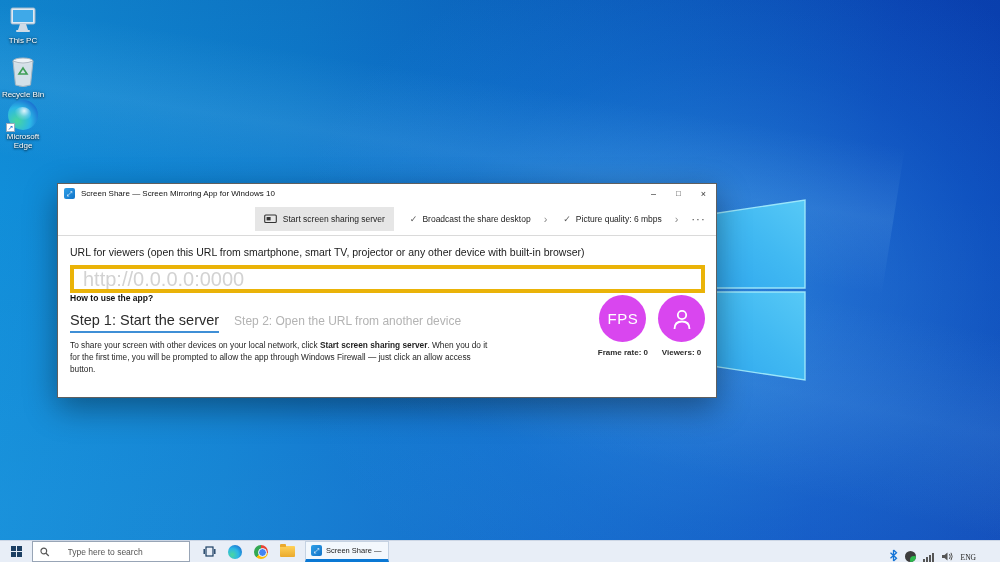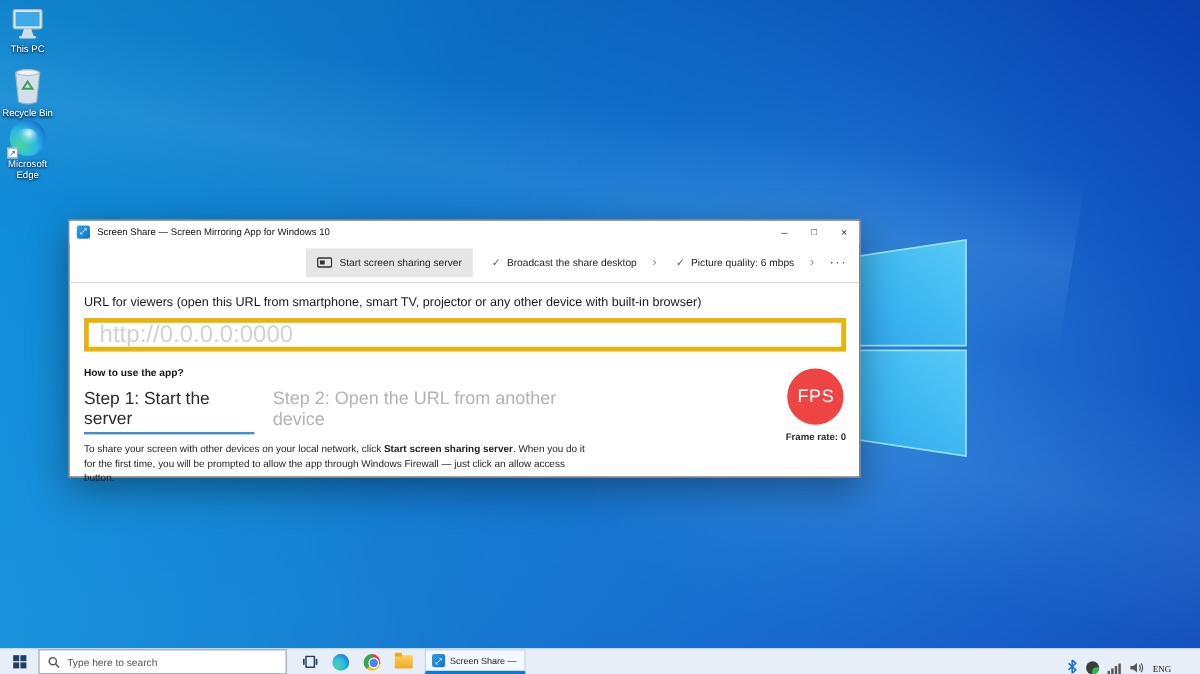"How to use the app?" .lower { margin-top: 12px -> none }
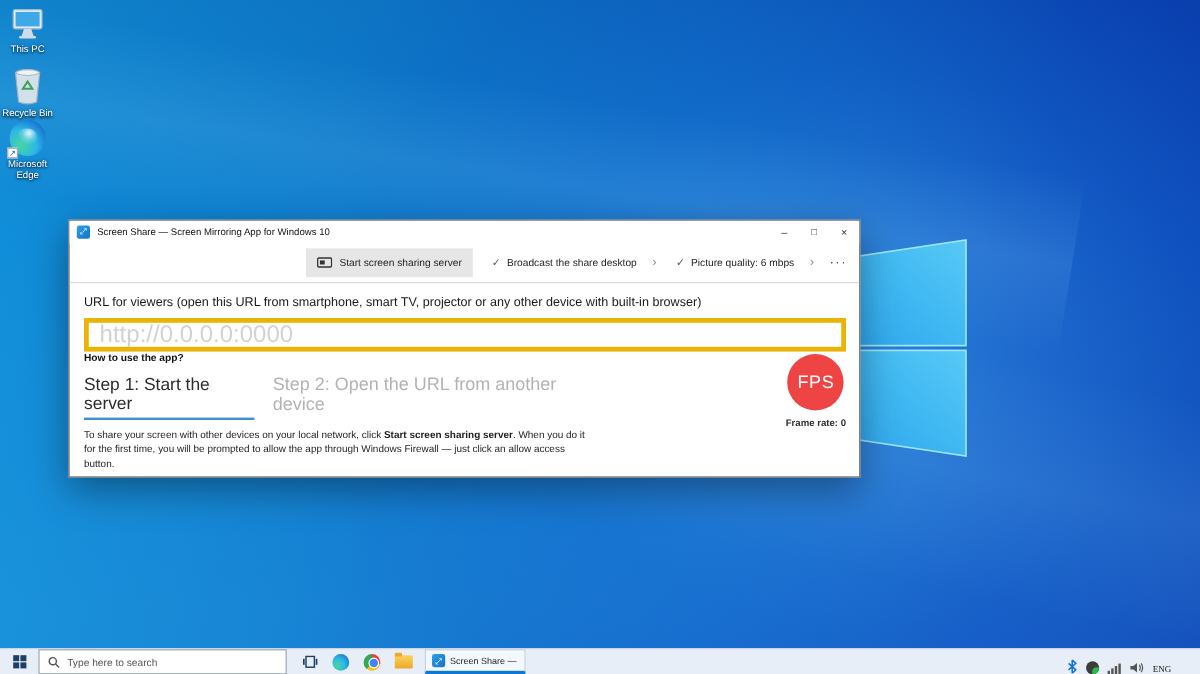"Step 2: Open the URL" .step2 { font-size: 15px -> 12px }
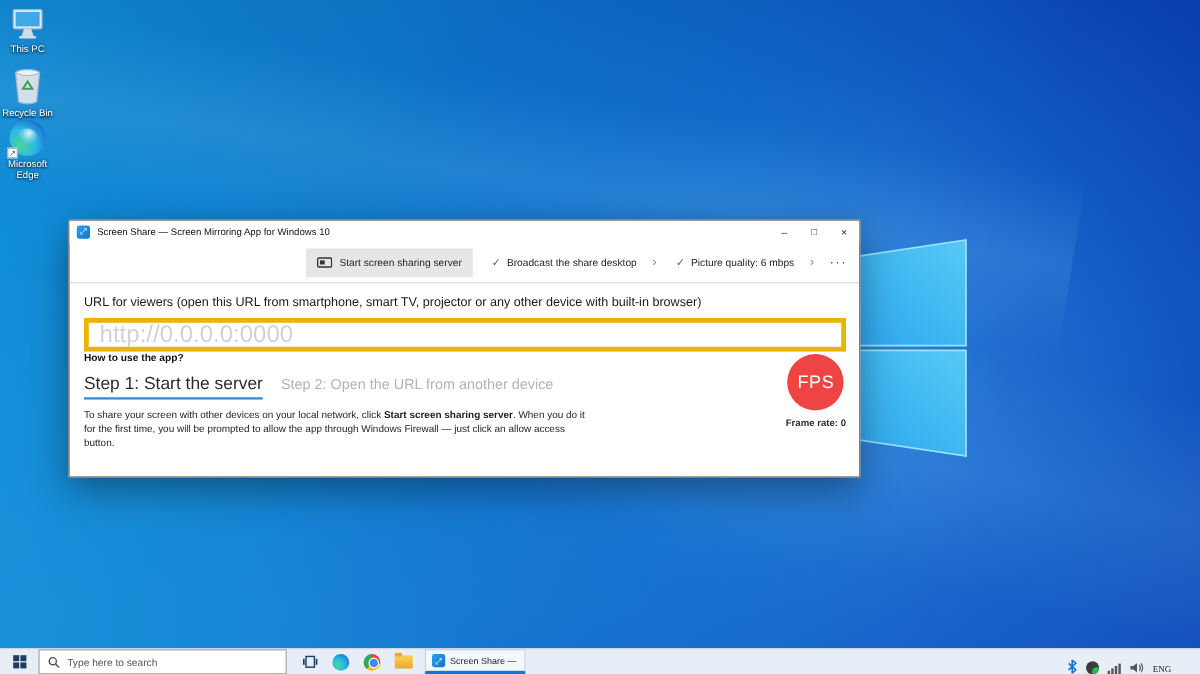"FPS" .stat-circle { background: #ef4444 -> #d946ef }
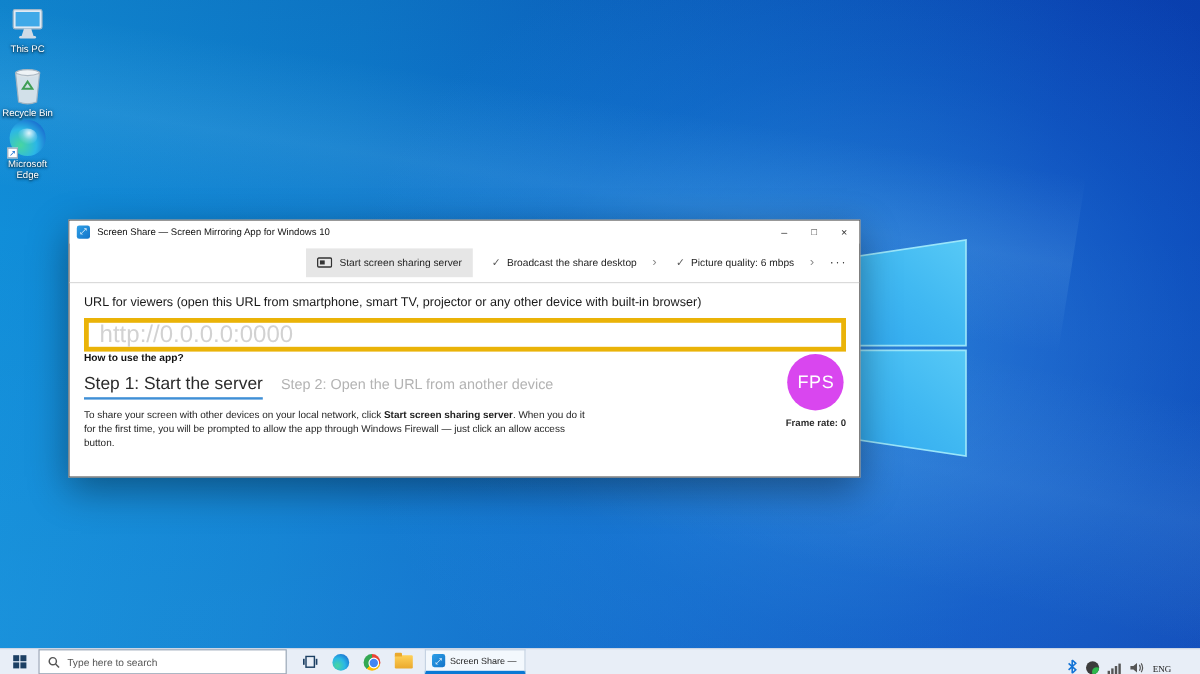"Viewers: 0" div.stat { html: none -> <div> <div> <svg> <circle></circle> <path></path> </svg> </div> <span>Viewers: 0</span> </div> }
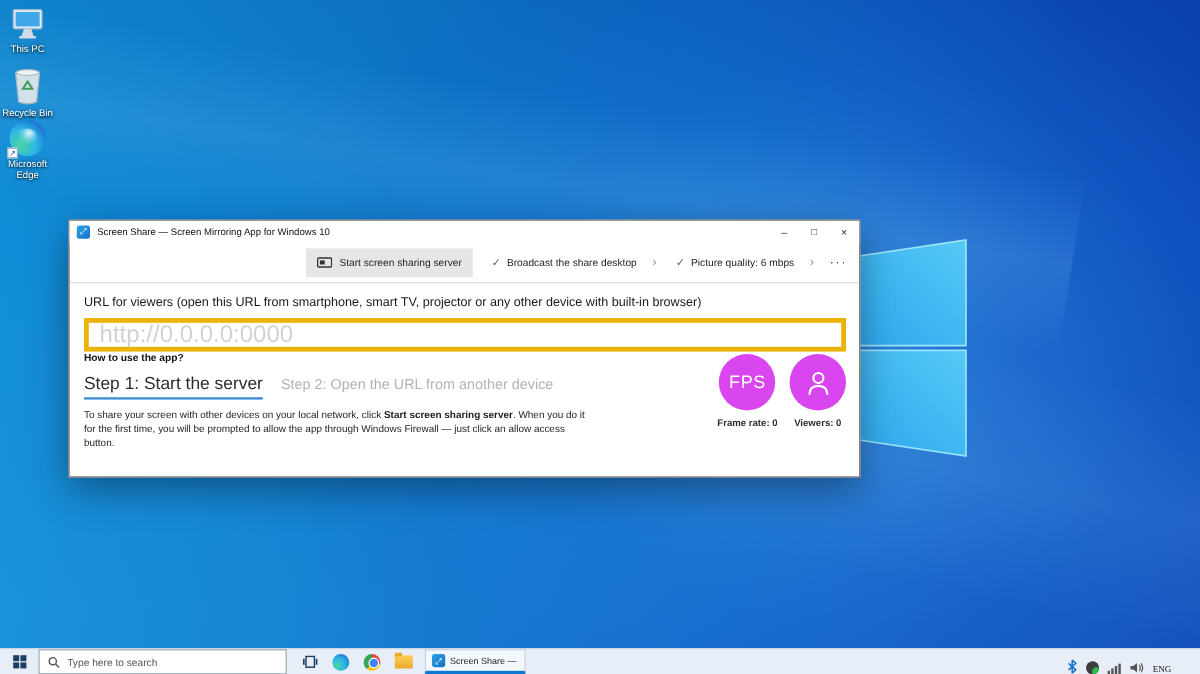"Type here to search" .search-box { gap: 6px -> 18px; width: 207px -> 158px }
